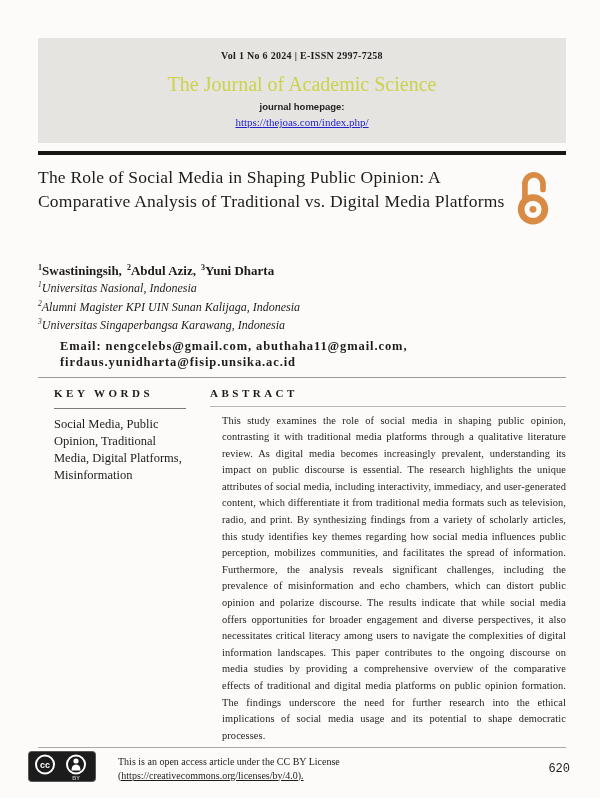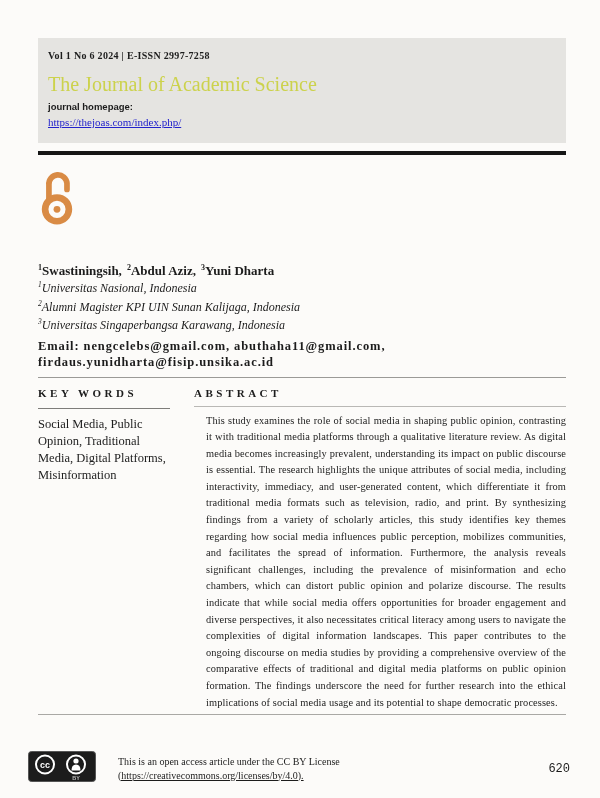"Vol 1 No 6 2024" .header-box { text-align: none -> center }
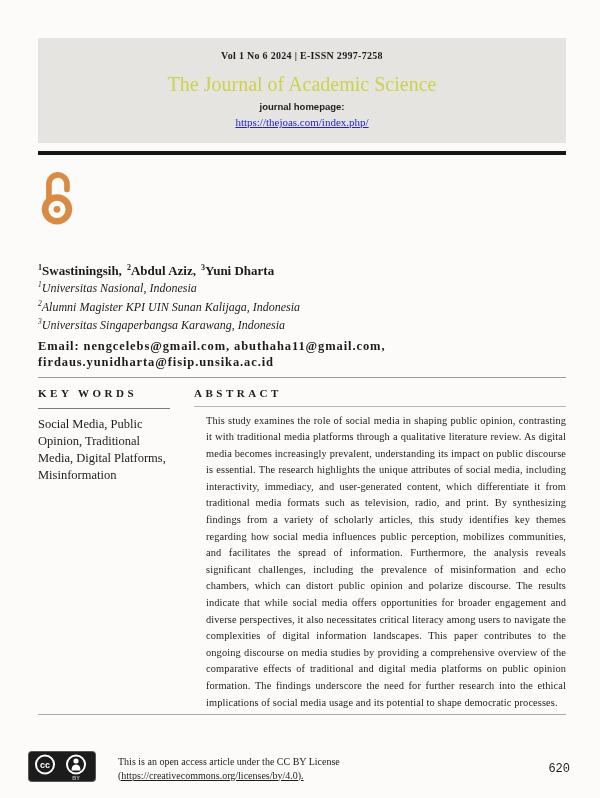"The Role of Social Media" h1.article-title { html: none -> <h1>The Role of Social Media in Shaping Public Opinion: A Comparative Analysis of Traditional vs. Digital Media Platforms</h1> }
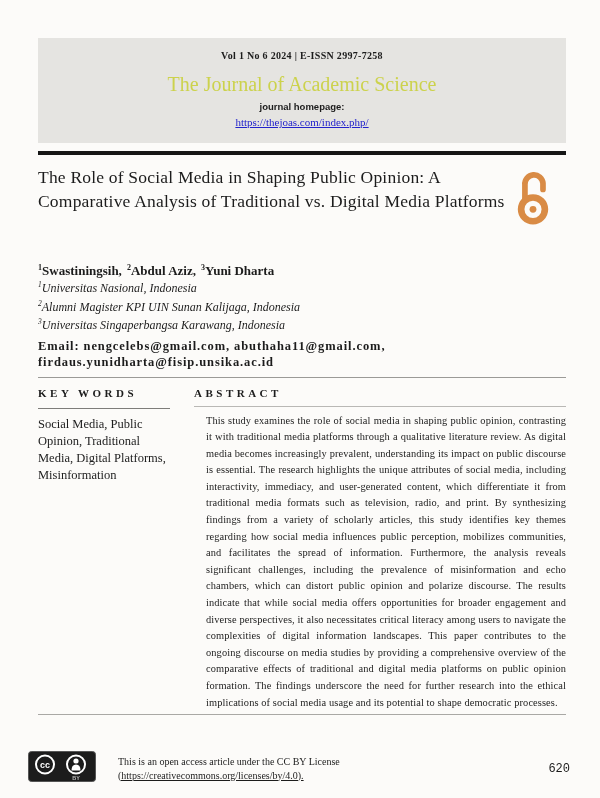"Email: nengcelebs@gmail.com," .email-block { margin-left: none -> 22px }
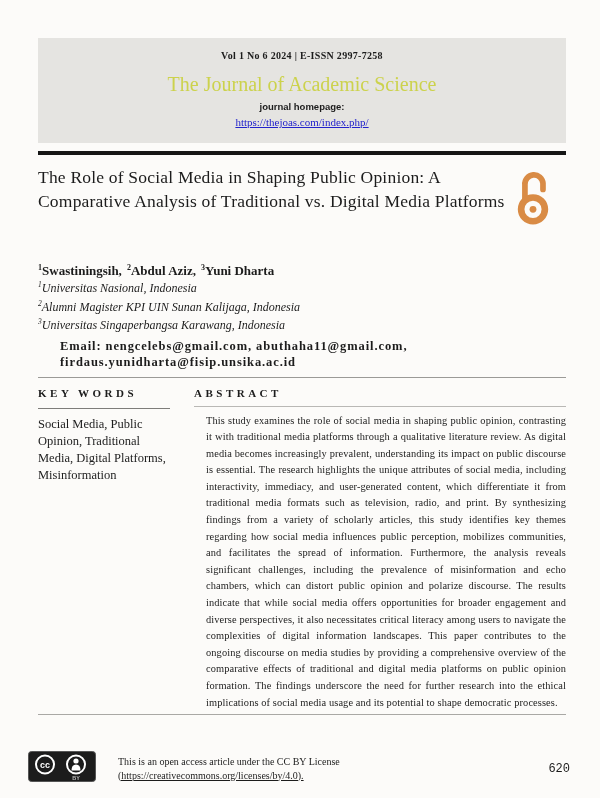"KEY WORDS" .kw-col { margin-left: none -> 16px }
